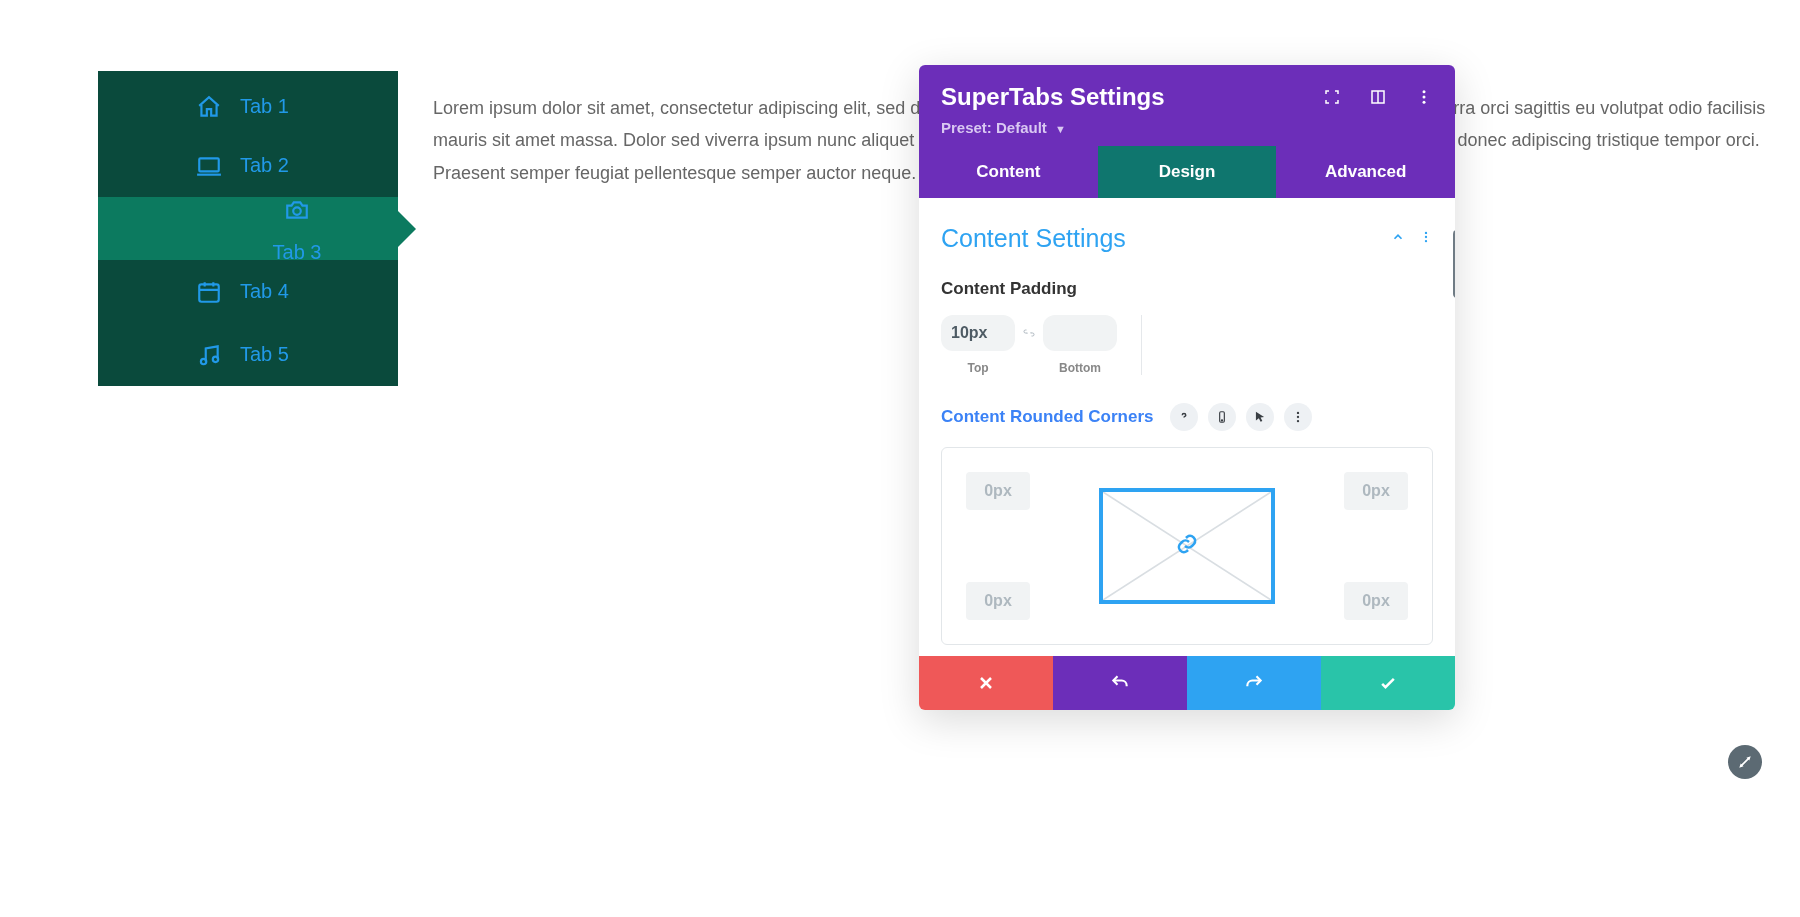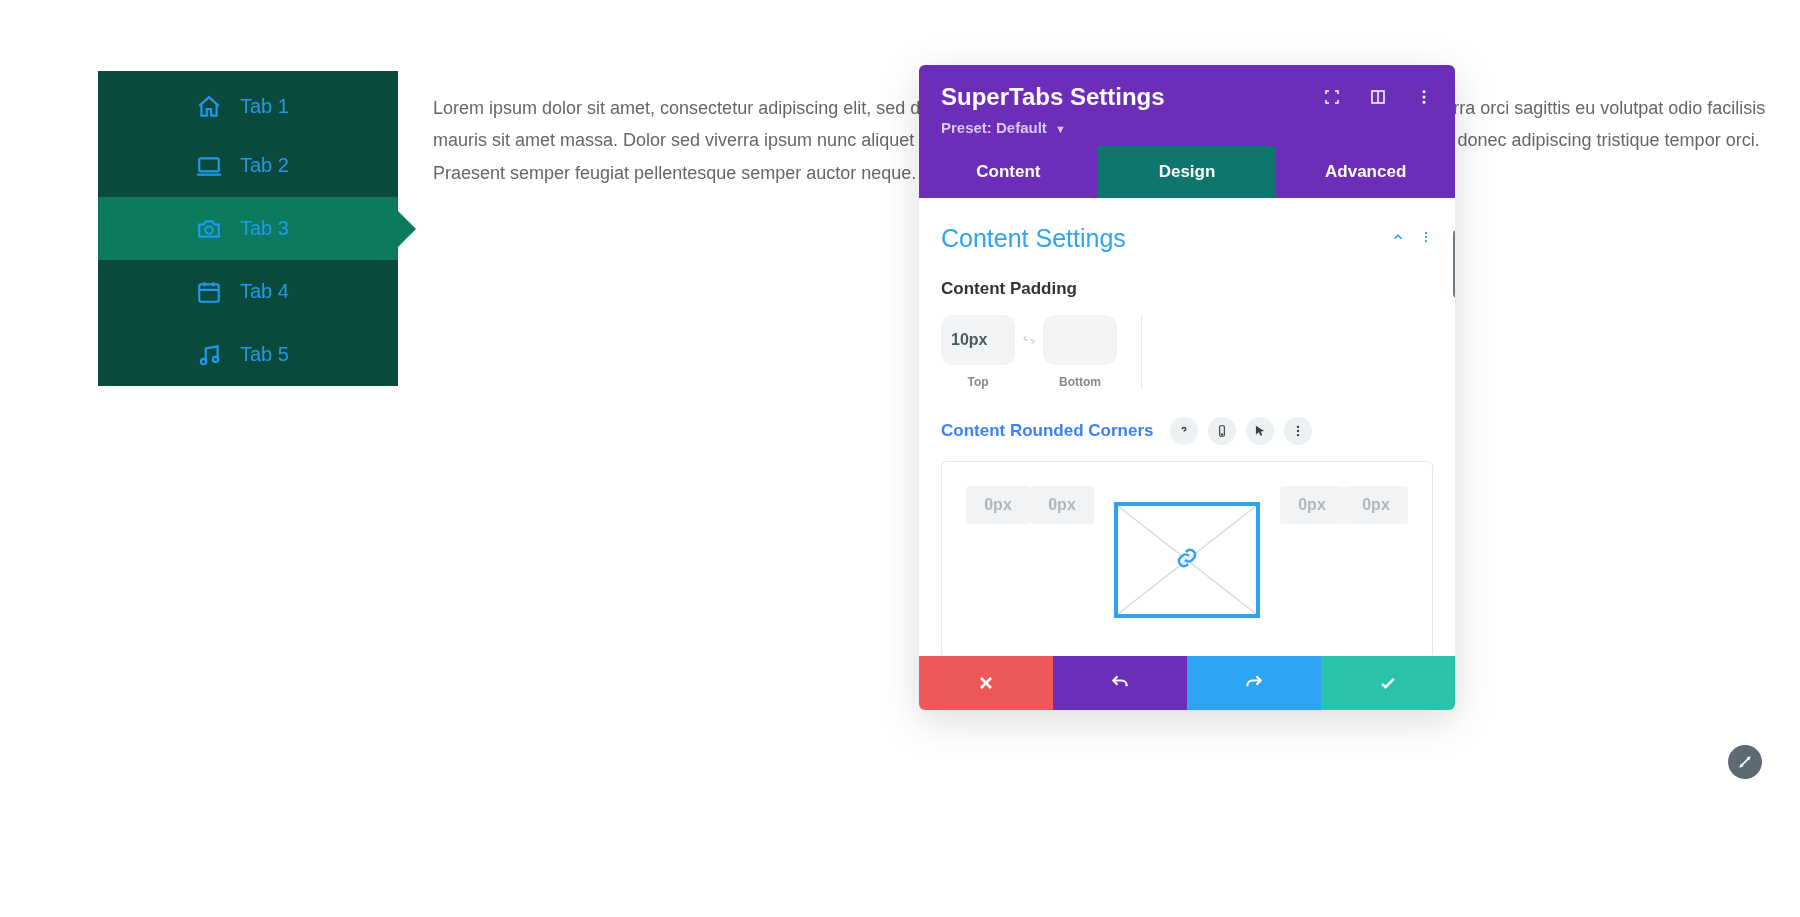"Tab 3" .vtab.active { flex-direction: none -> column }
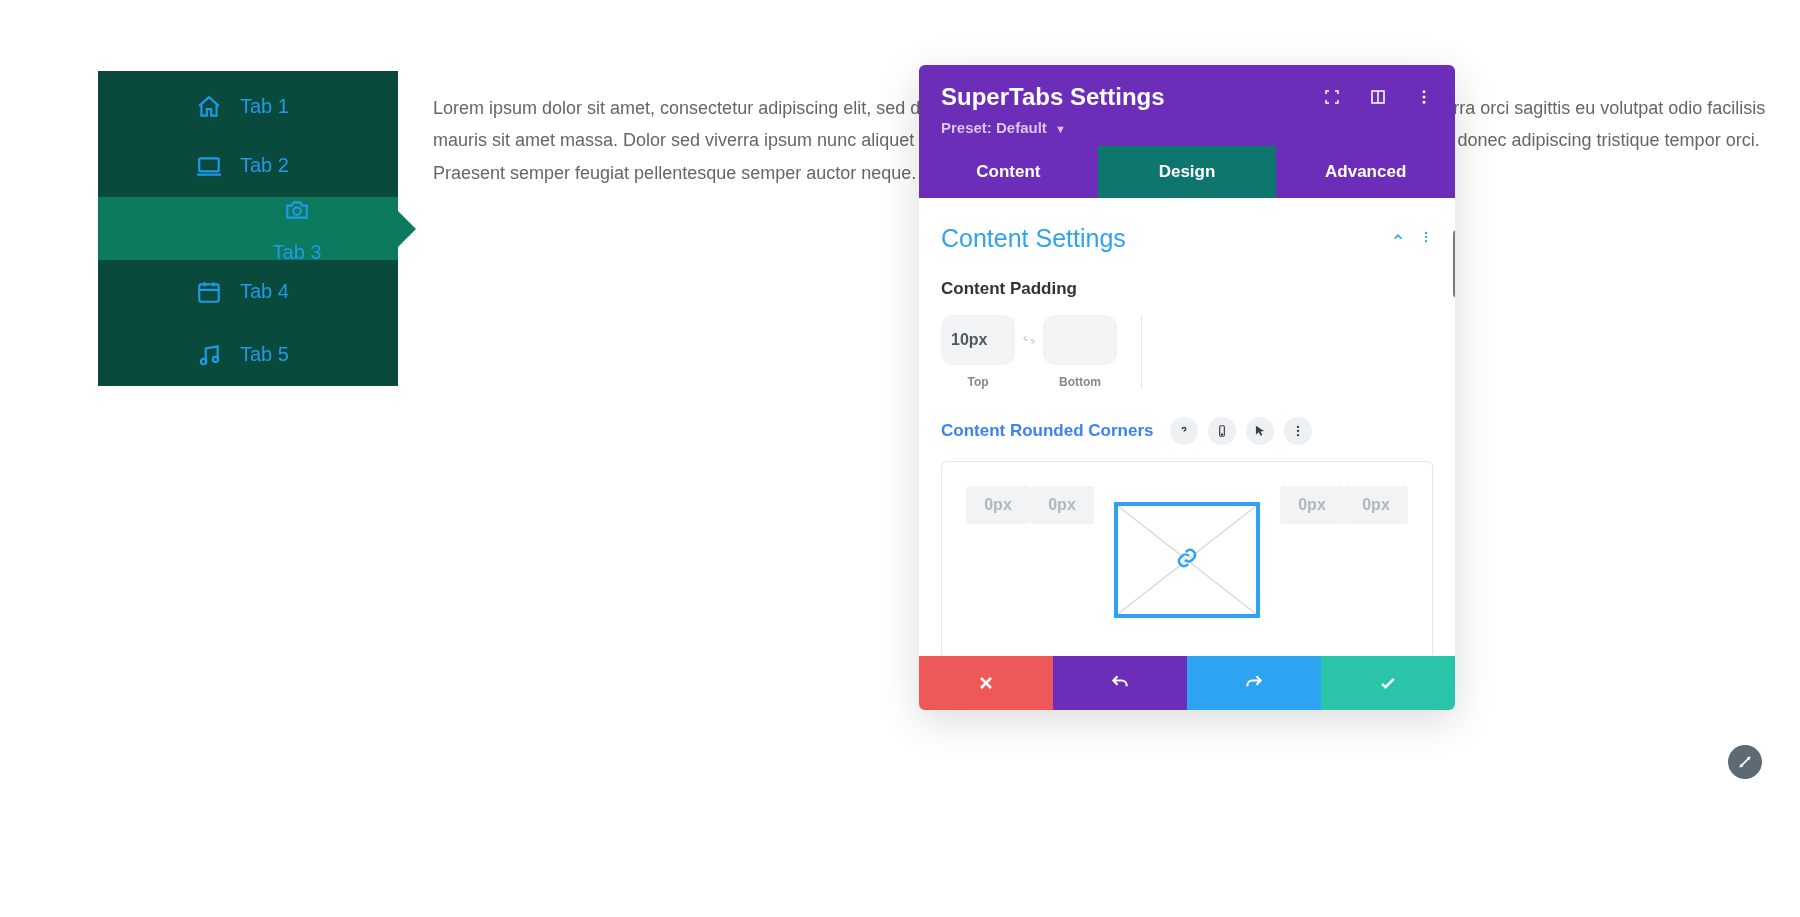"10px" .pad-input { height: 50px -> 36px }
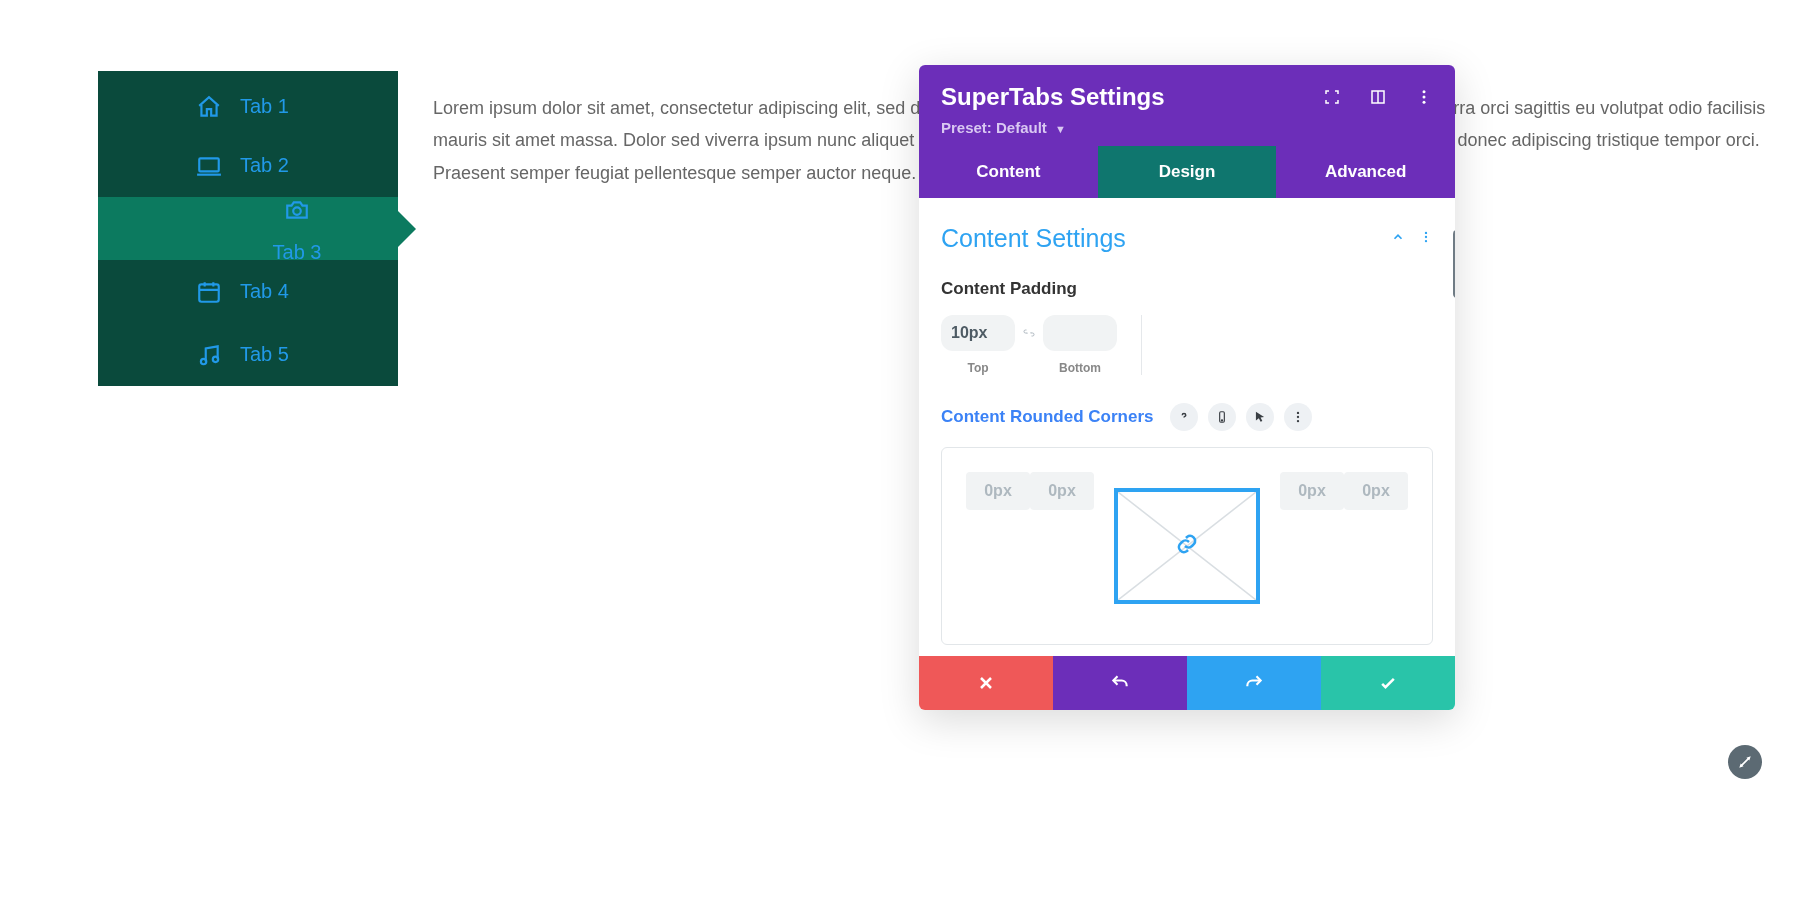"0px" .rc-col { flex-direction: none -> column }
